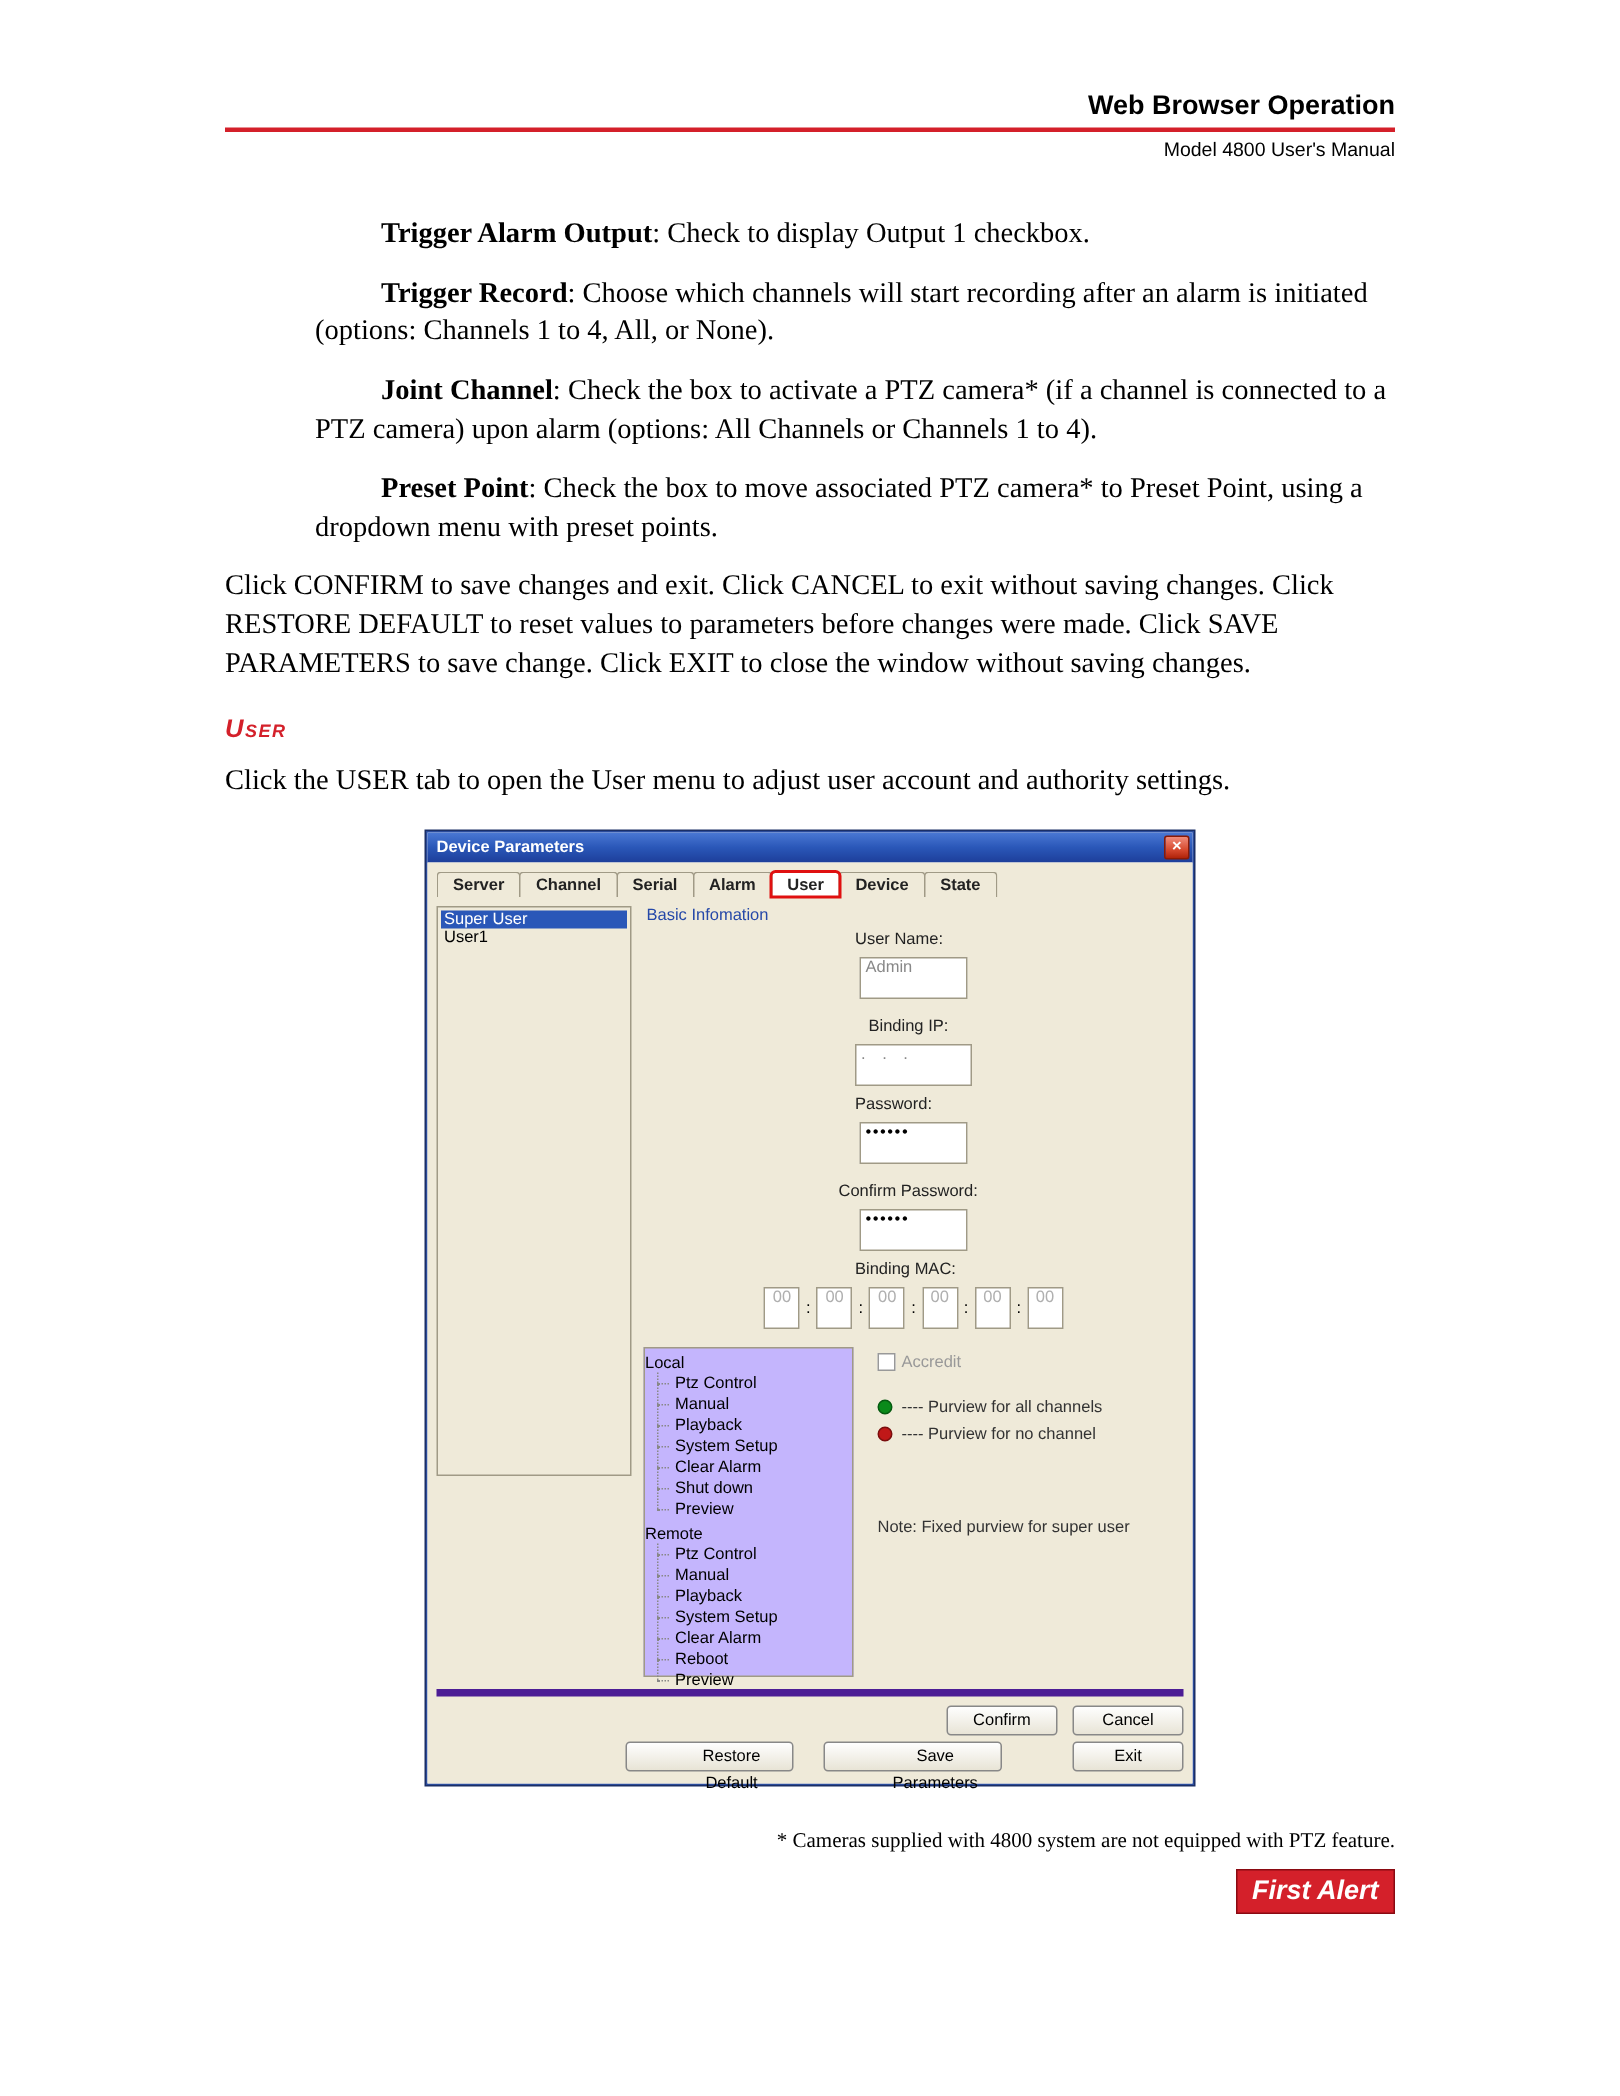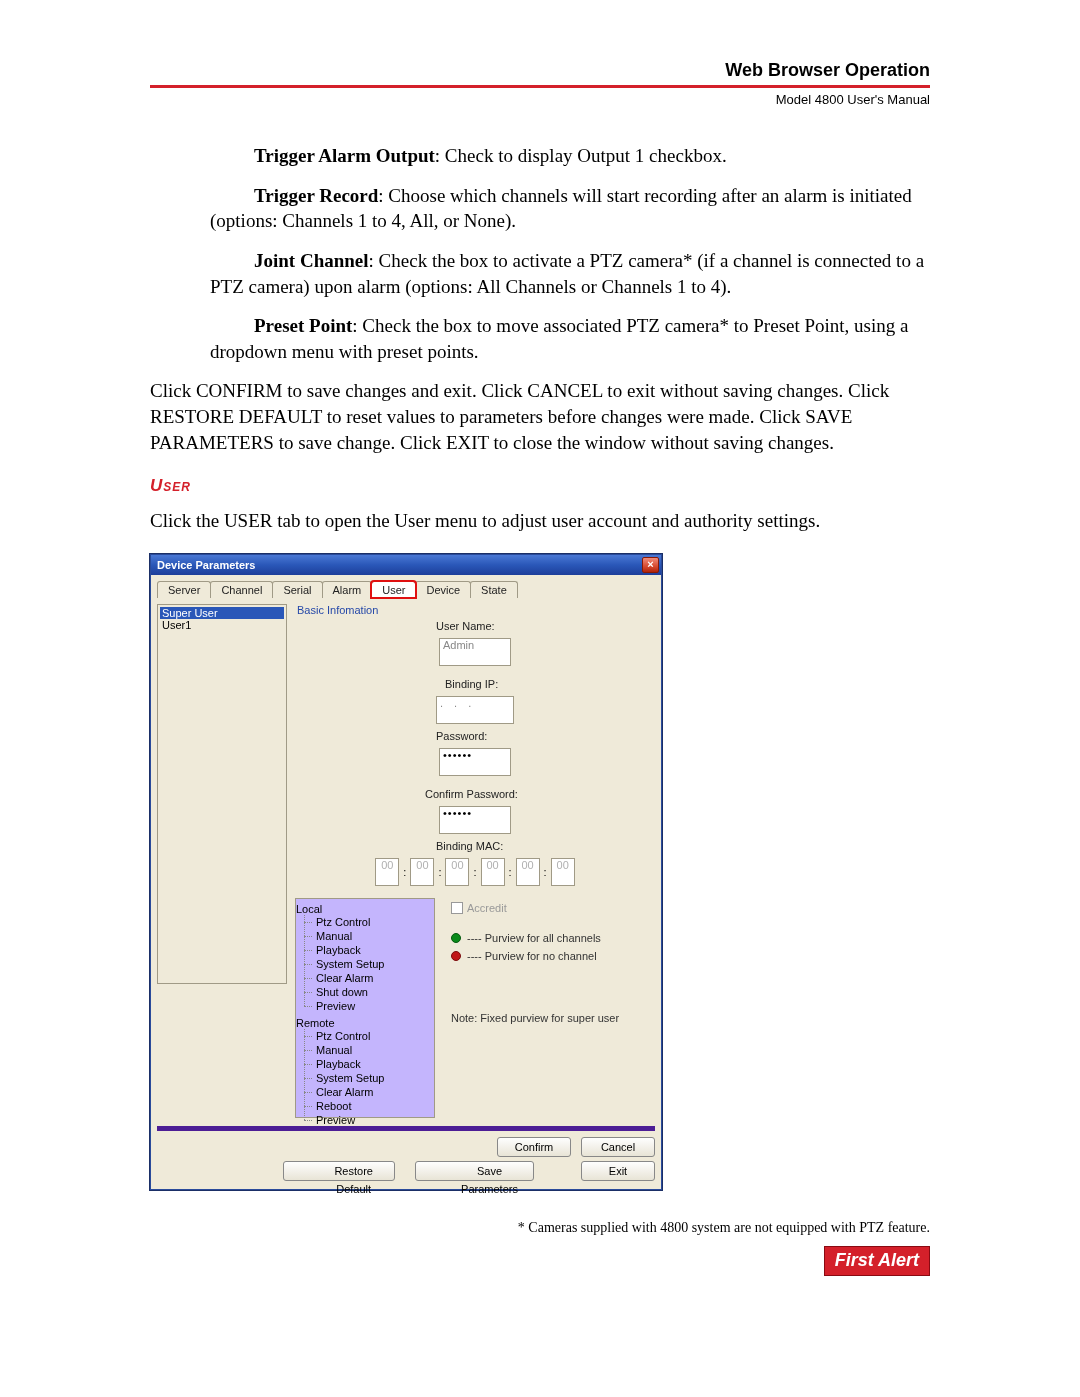"Device Parameters" .dialog-wrap { justify-content: flex-start -> center }
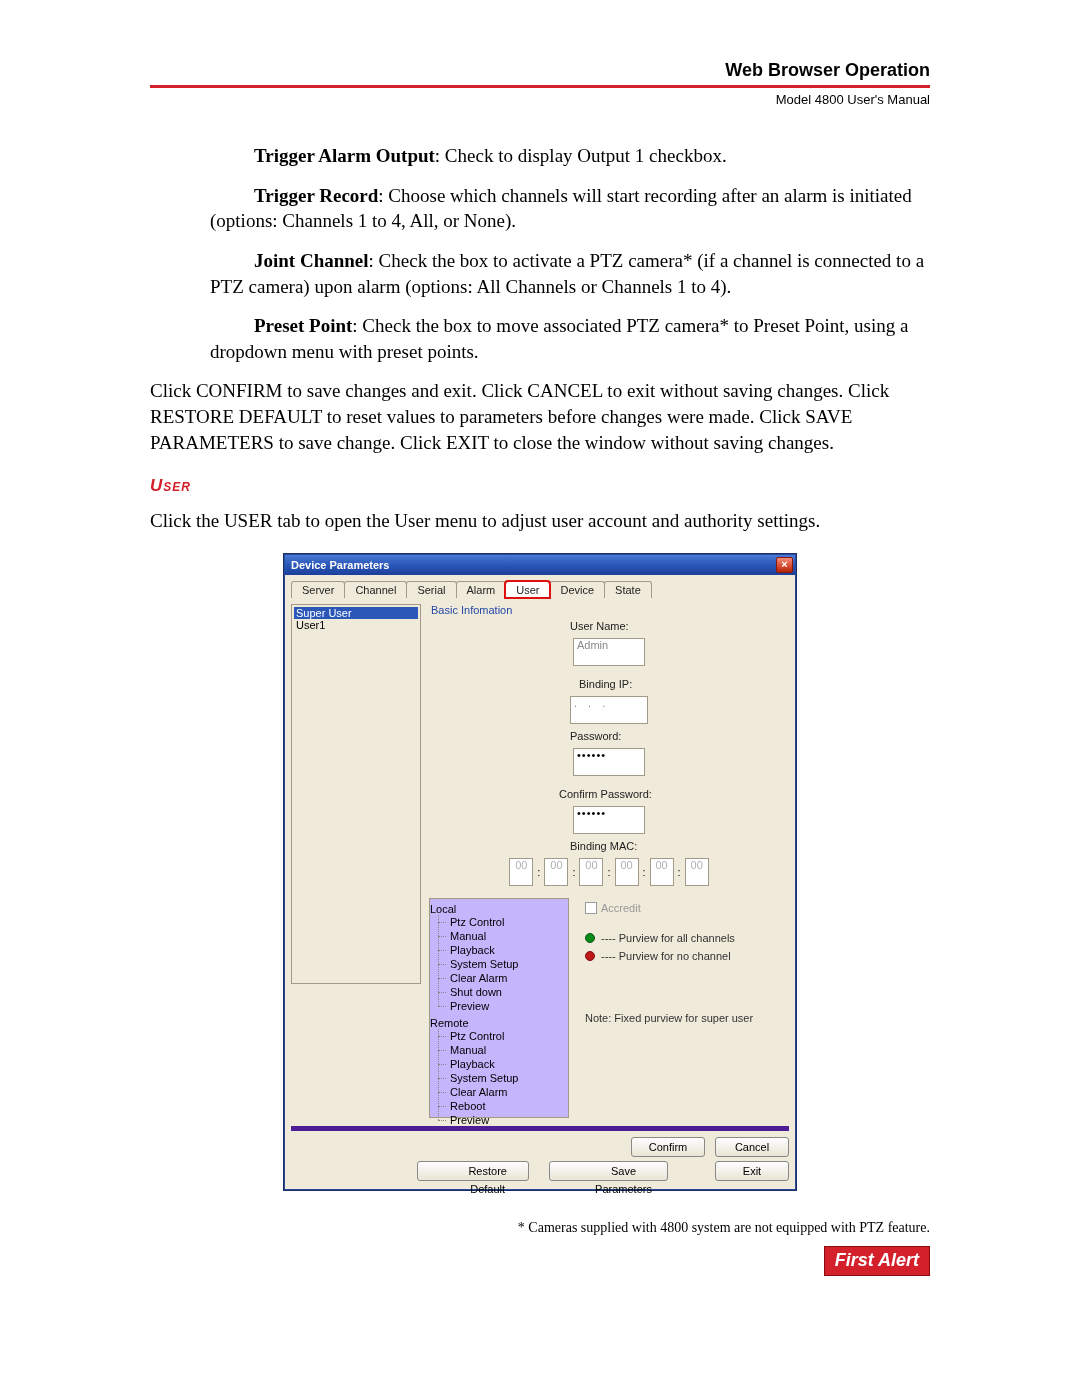"Server" .tabs { font-weight: none -> bold }
